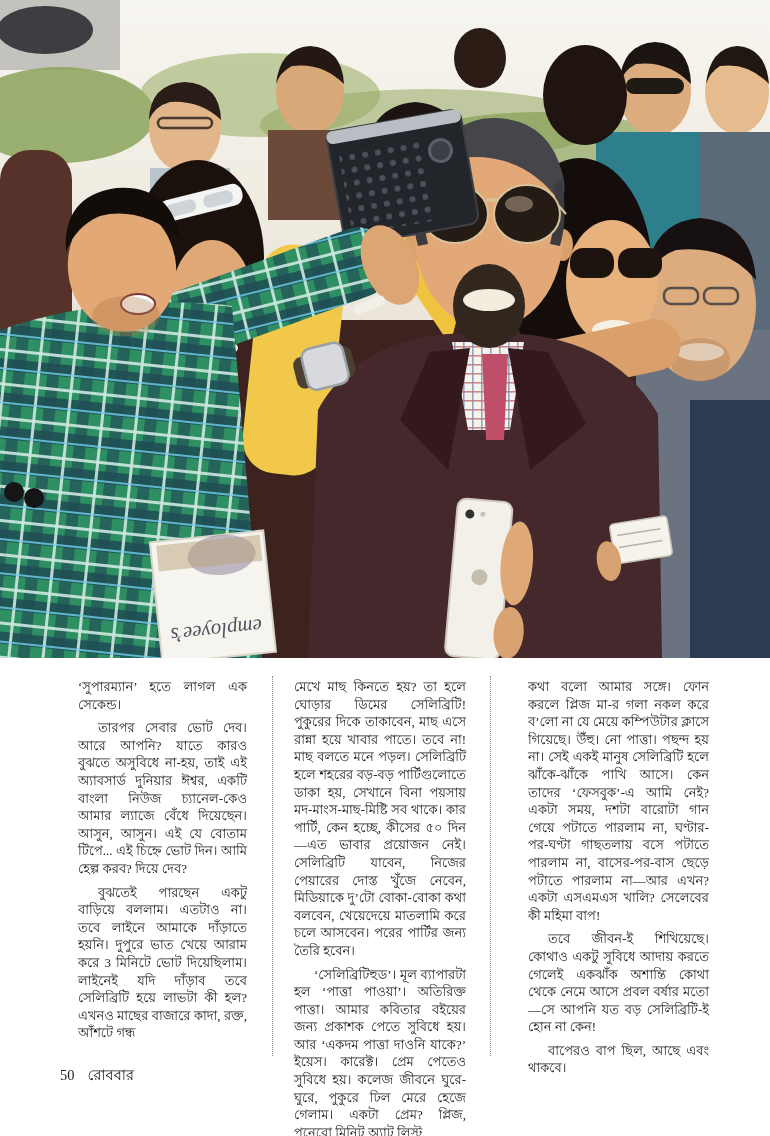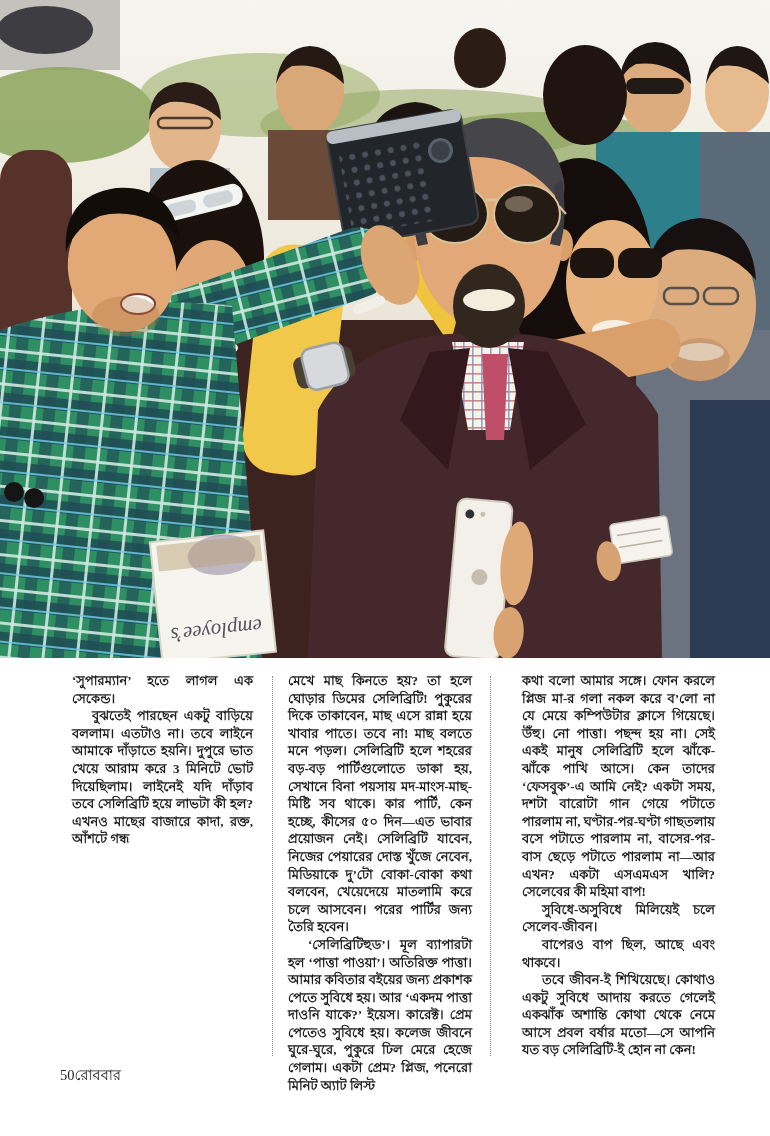"‘সুপারম্যান’ হতে লাগল এক সেকেন্ড।" .article-col p { font-weight: bold -> none; margin: 0 -> 6px }
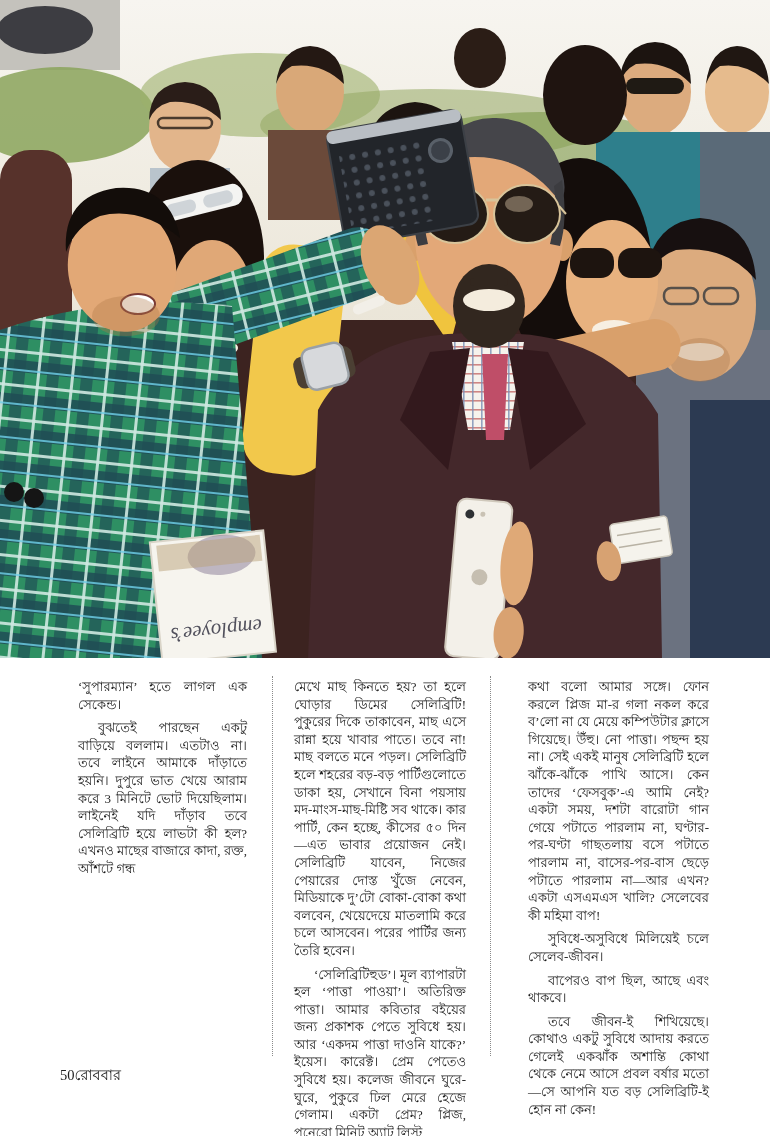"তারপর সেবার ভোট দেব। আরে" p.indent { html: none -> <p>তারপর সেবার ভোট দেব। আরে আপনি? যাতে কারও বুঝতে অসুবিধে না-হয়, তাই এই অ্যাবসার্ড দুনিয়ার ঈশ্বর, একটি বাংলা নিউজ চ্যানেল-কেও আমার ল্যাজে বেঁধে দিয়েছেন। আসুন, আসুন। এই যে বোতাম টিপে... এই চিহ্নে ভোট দিন। আমি হেল্প করব? দিয়ে দেব?</p> }
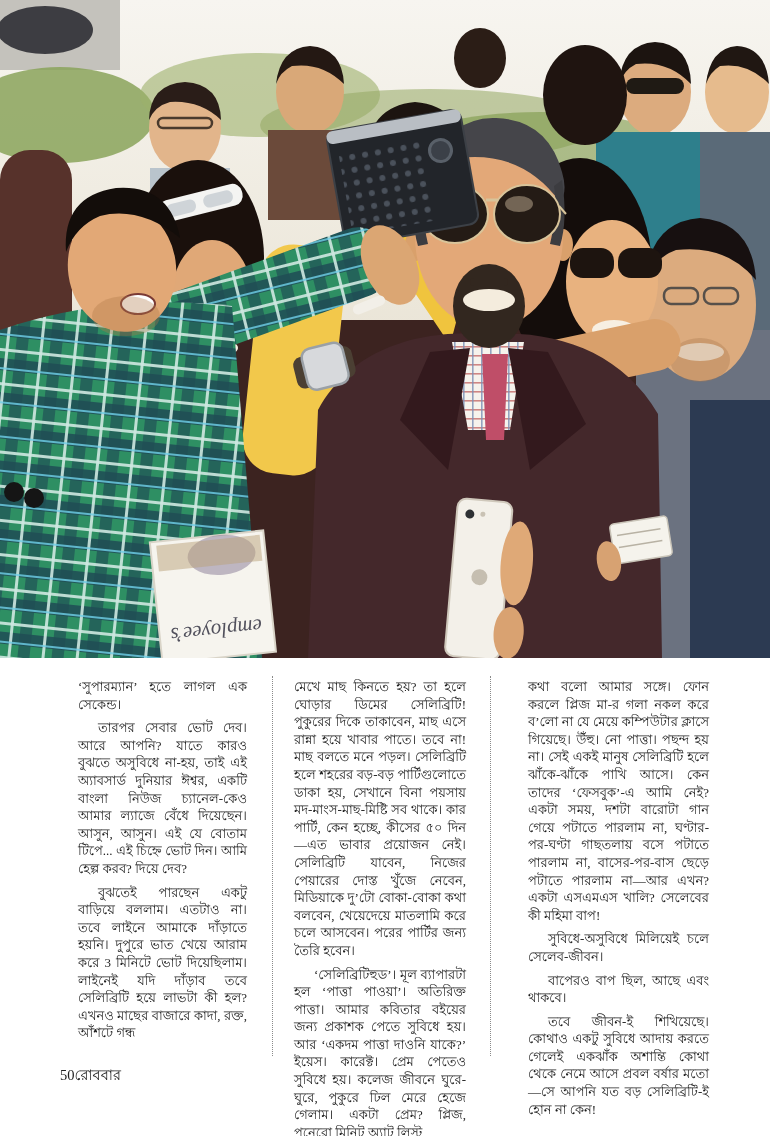"সুবিধে-অসুবিধে মিলিয়েই চলে সেলেব-জীবন।" p.indent { html: <p>সুবিধে-অসুবিধে মিলিয়েই চলে সেলেব-জীবন।</p> -> none }
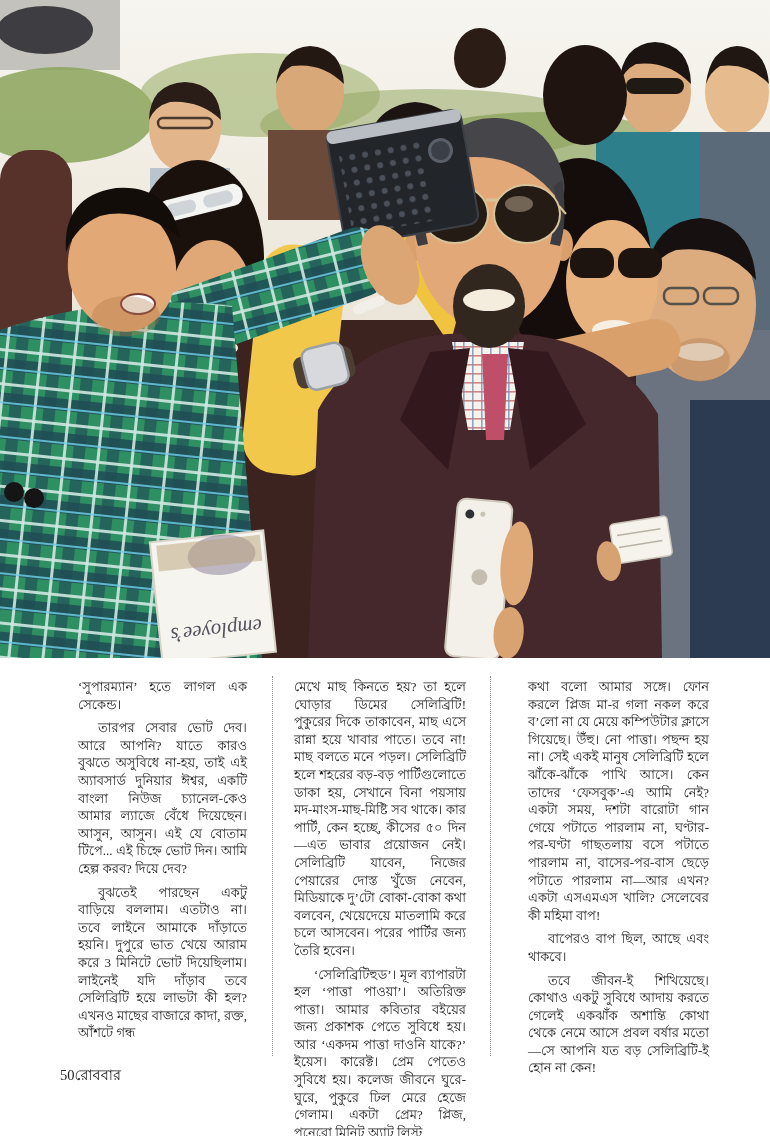"বাপেরও বাপ ছিল, আছে এবং" p.indent { order: before "তবে জীবন-ই শিখিয়েছে। কোথাও একটু" -> after "তবে জীবন-ই শিখিয়েছে। কোথাও একটু" }
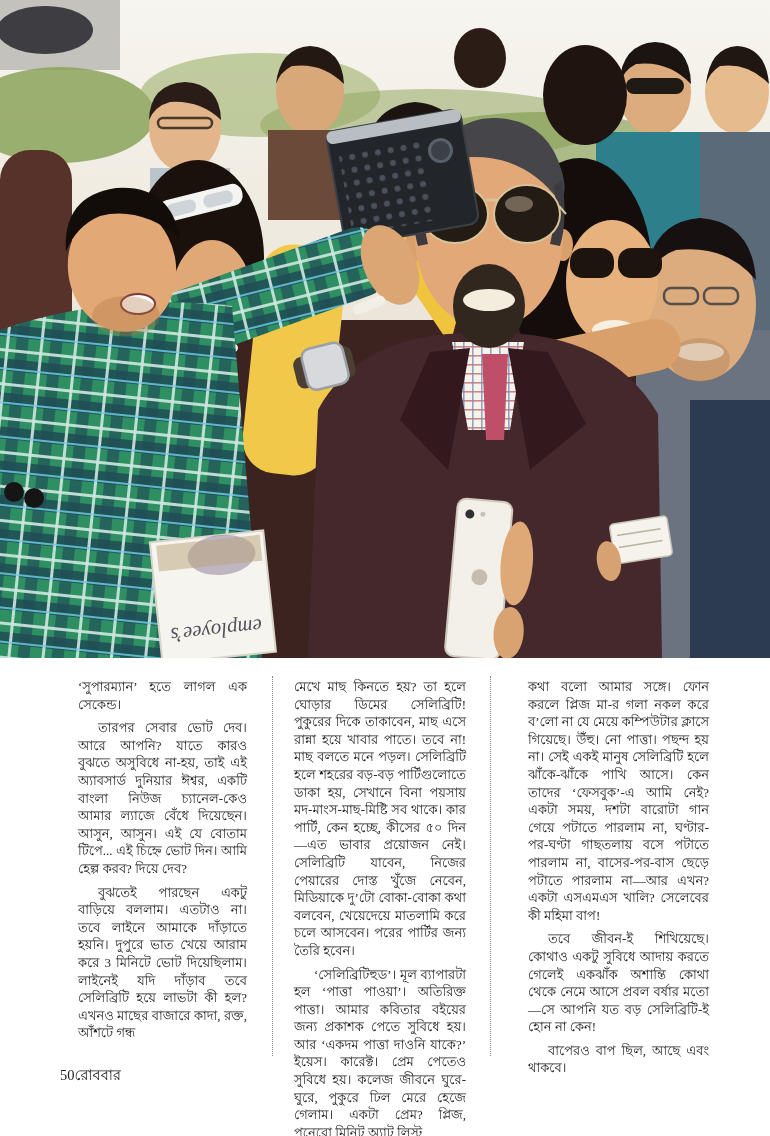"রোববার" .footer .mag { margin-left: none -> 13px }
